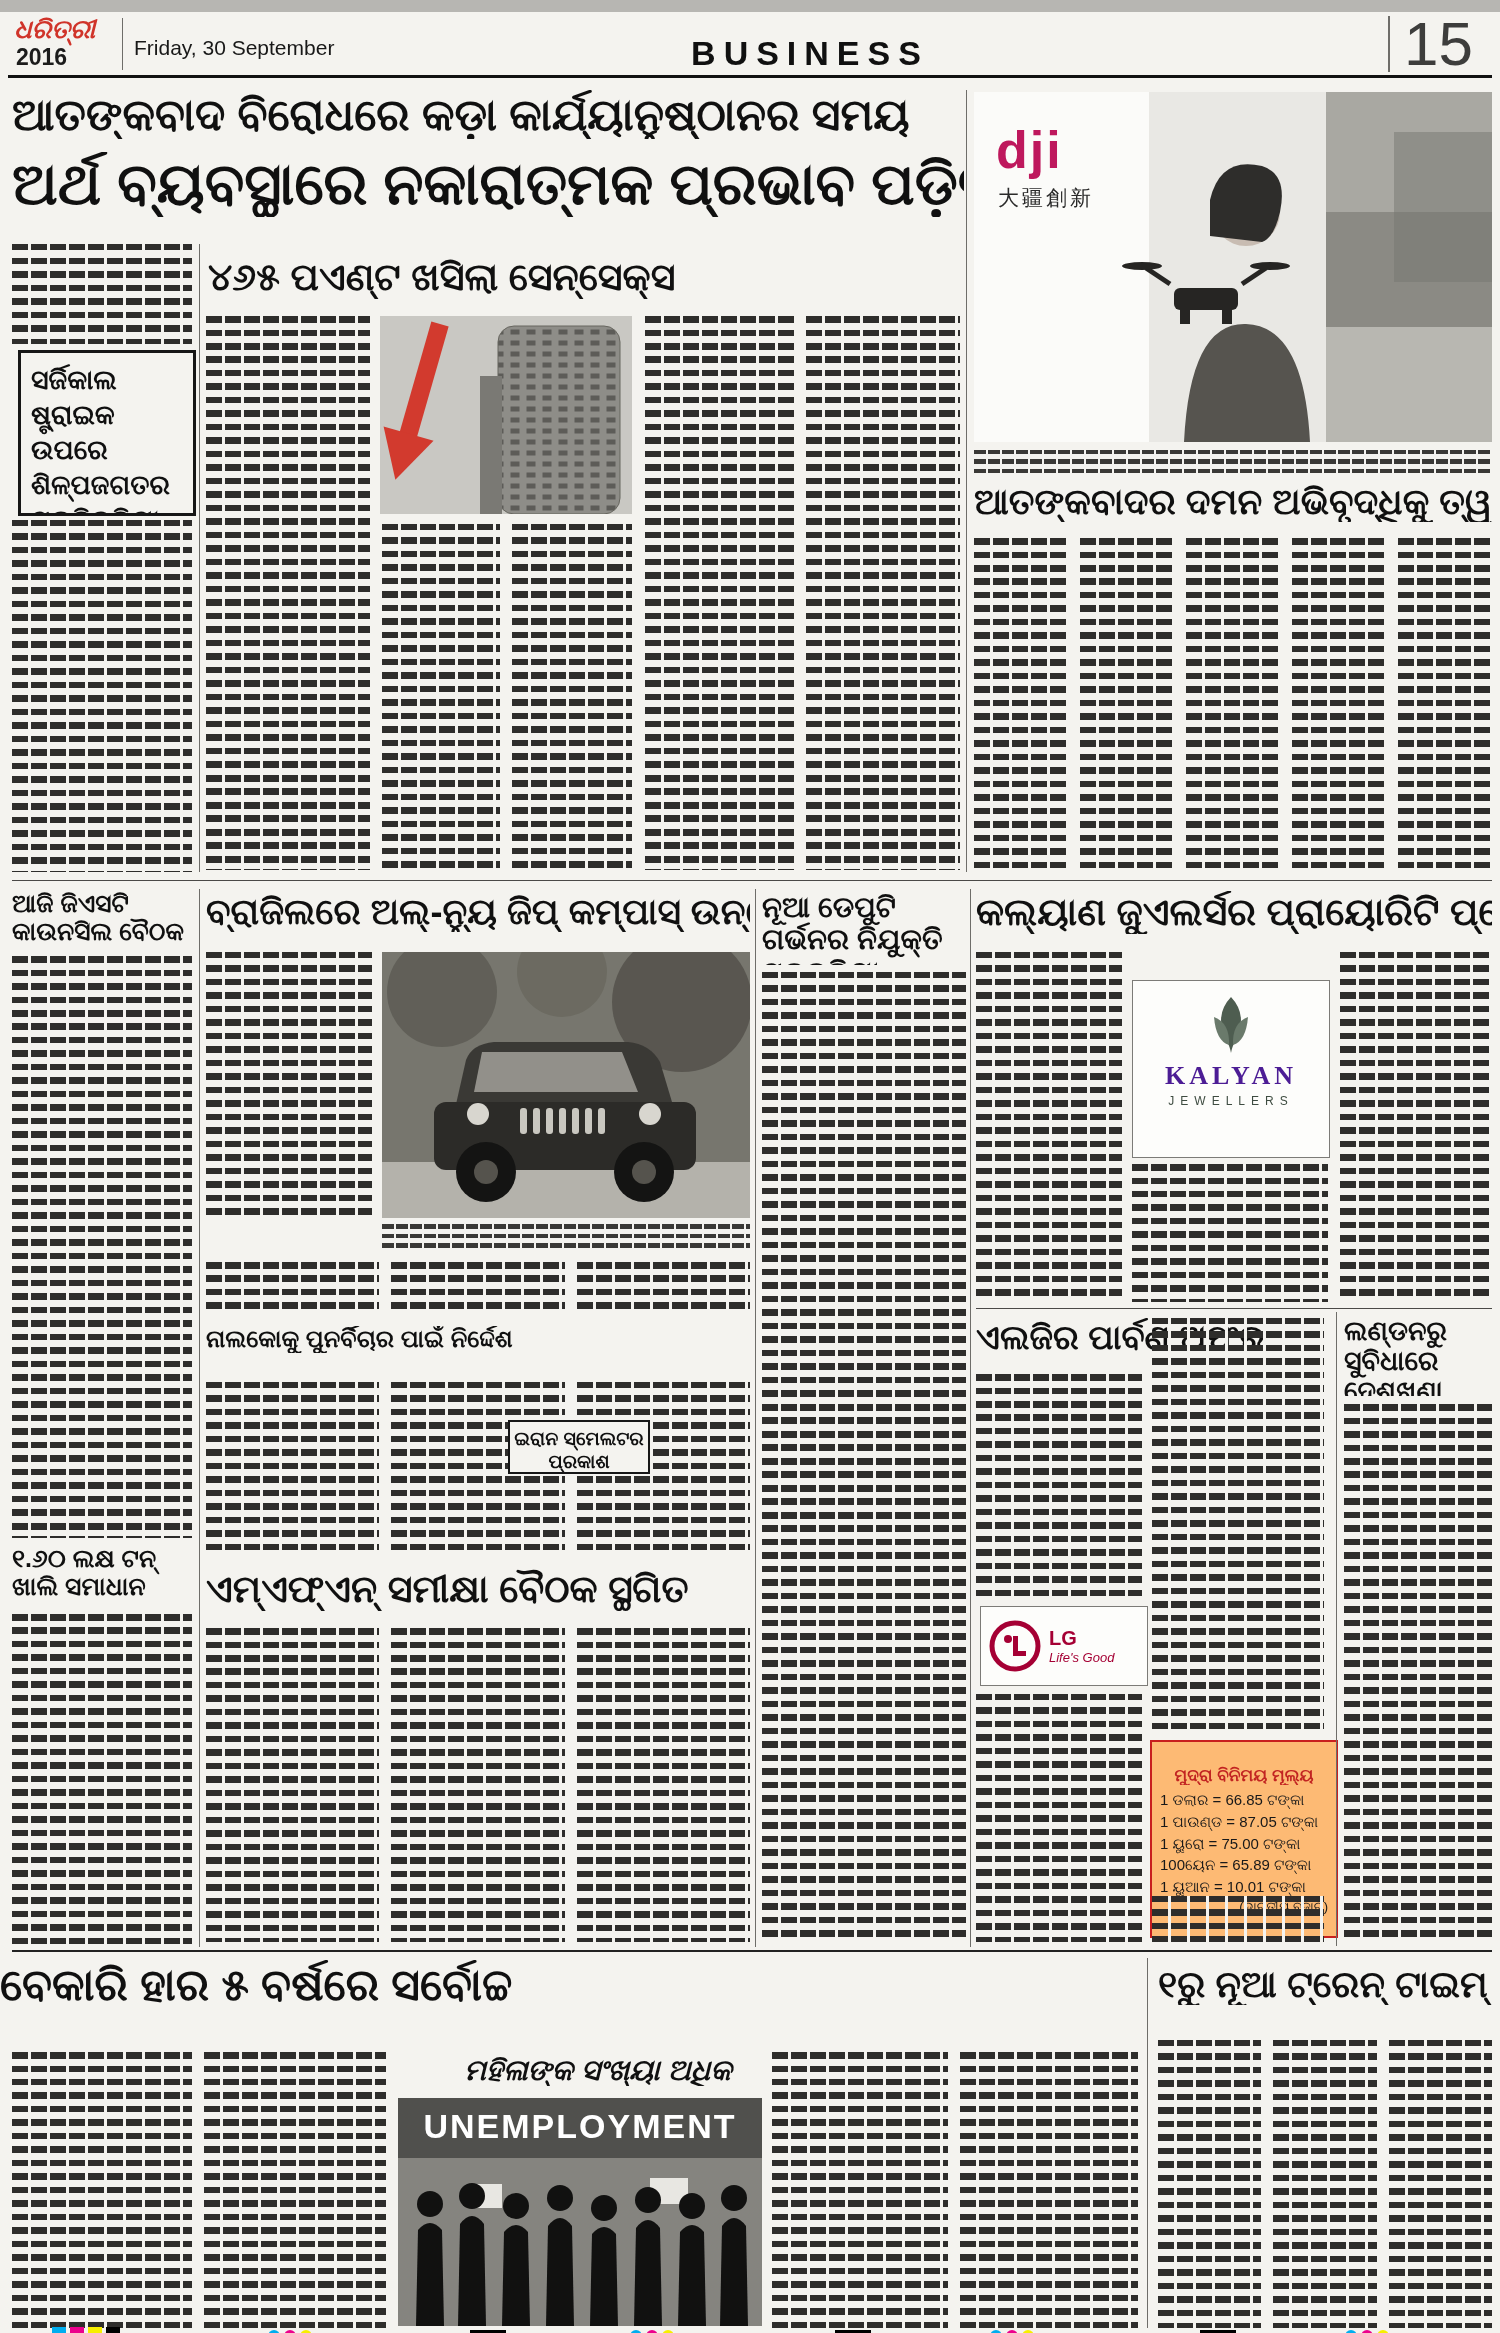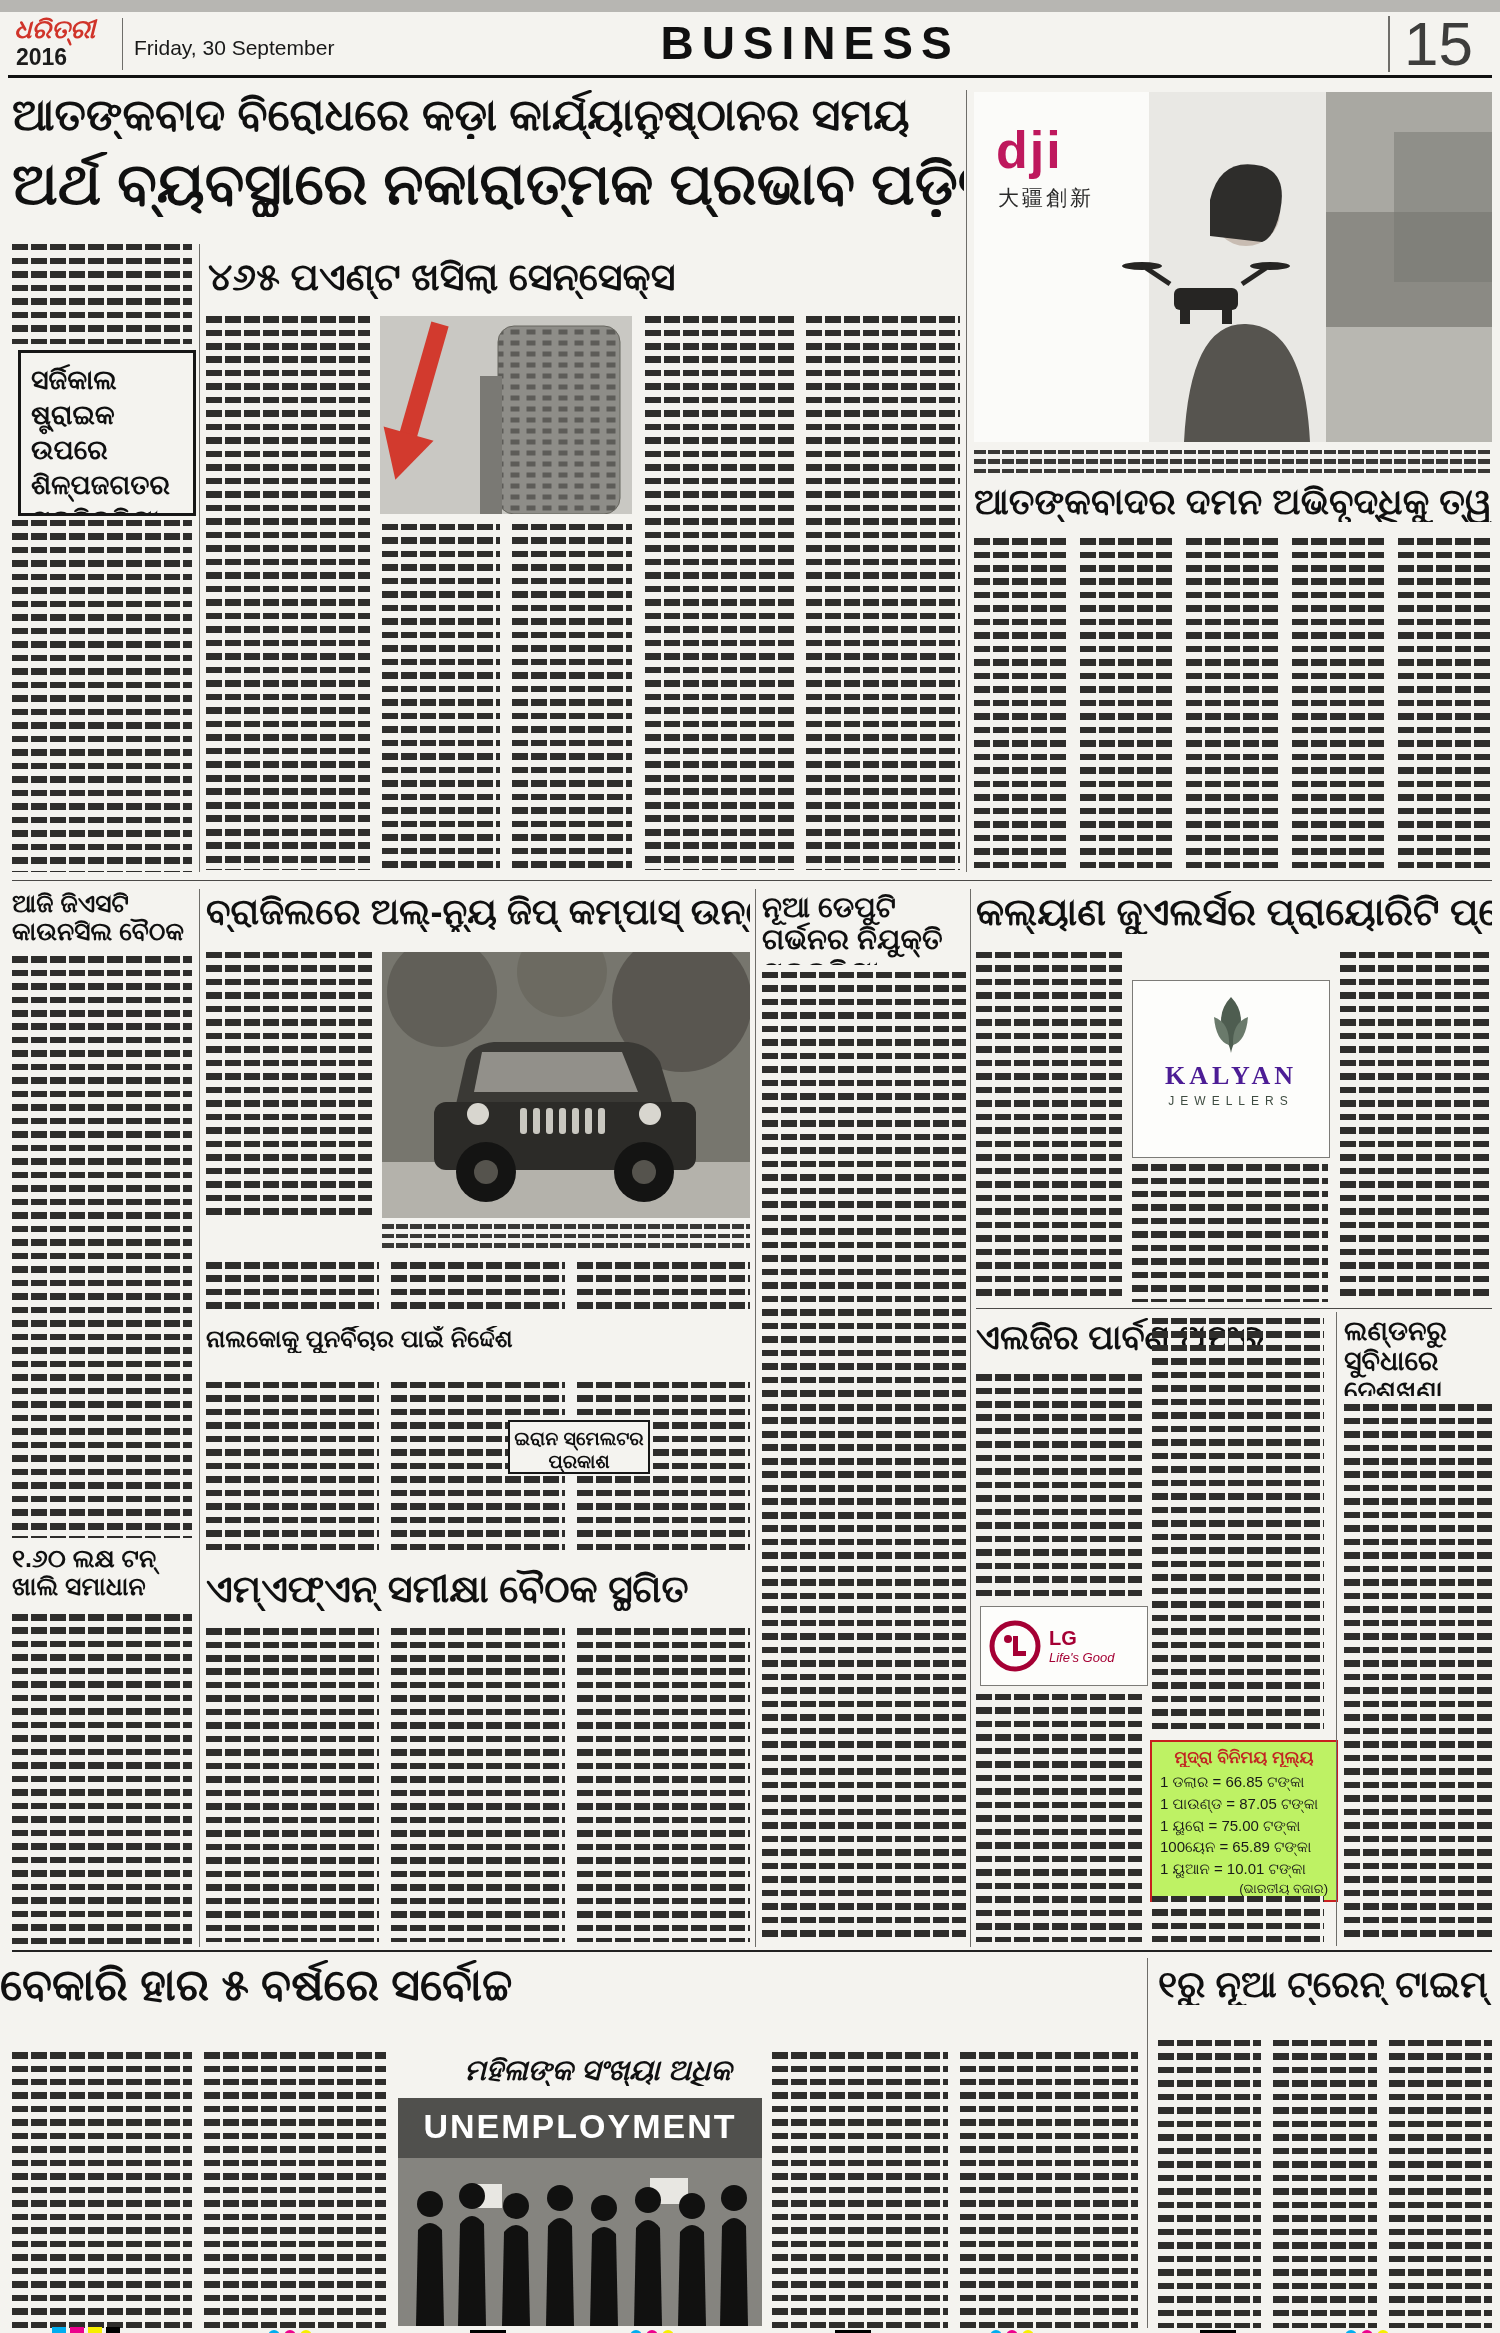"BUSINESS" div.abs { font-size: 46px -> 34px; top: 6px -> 22px }
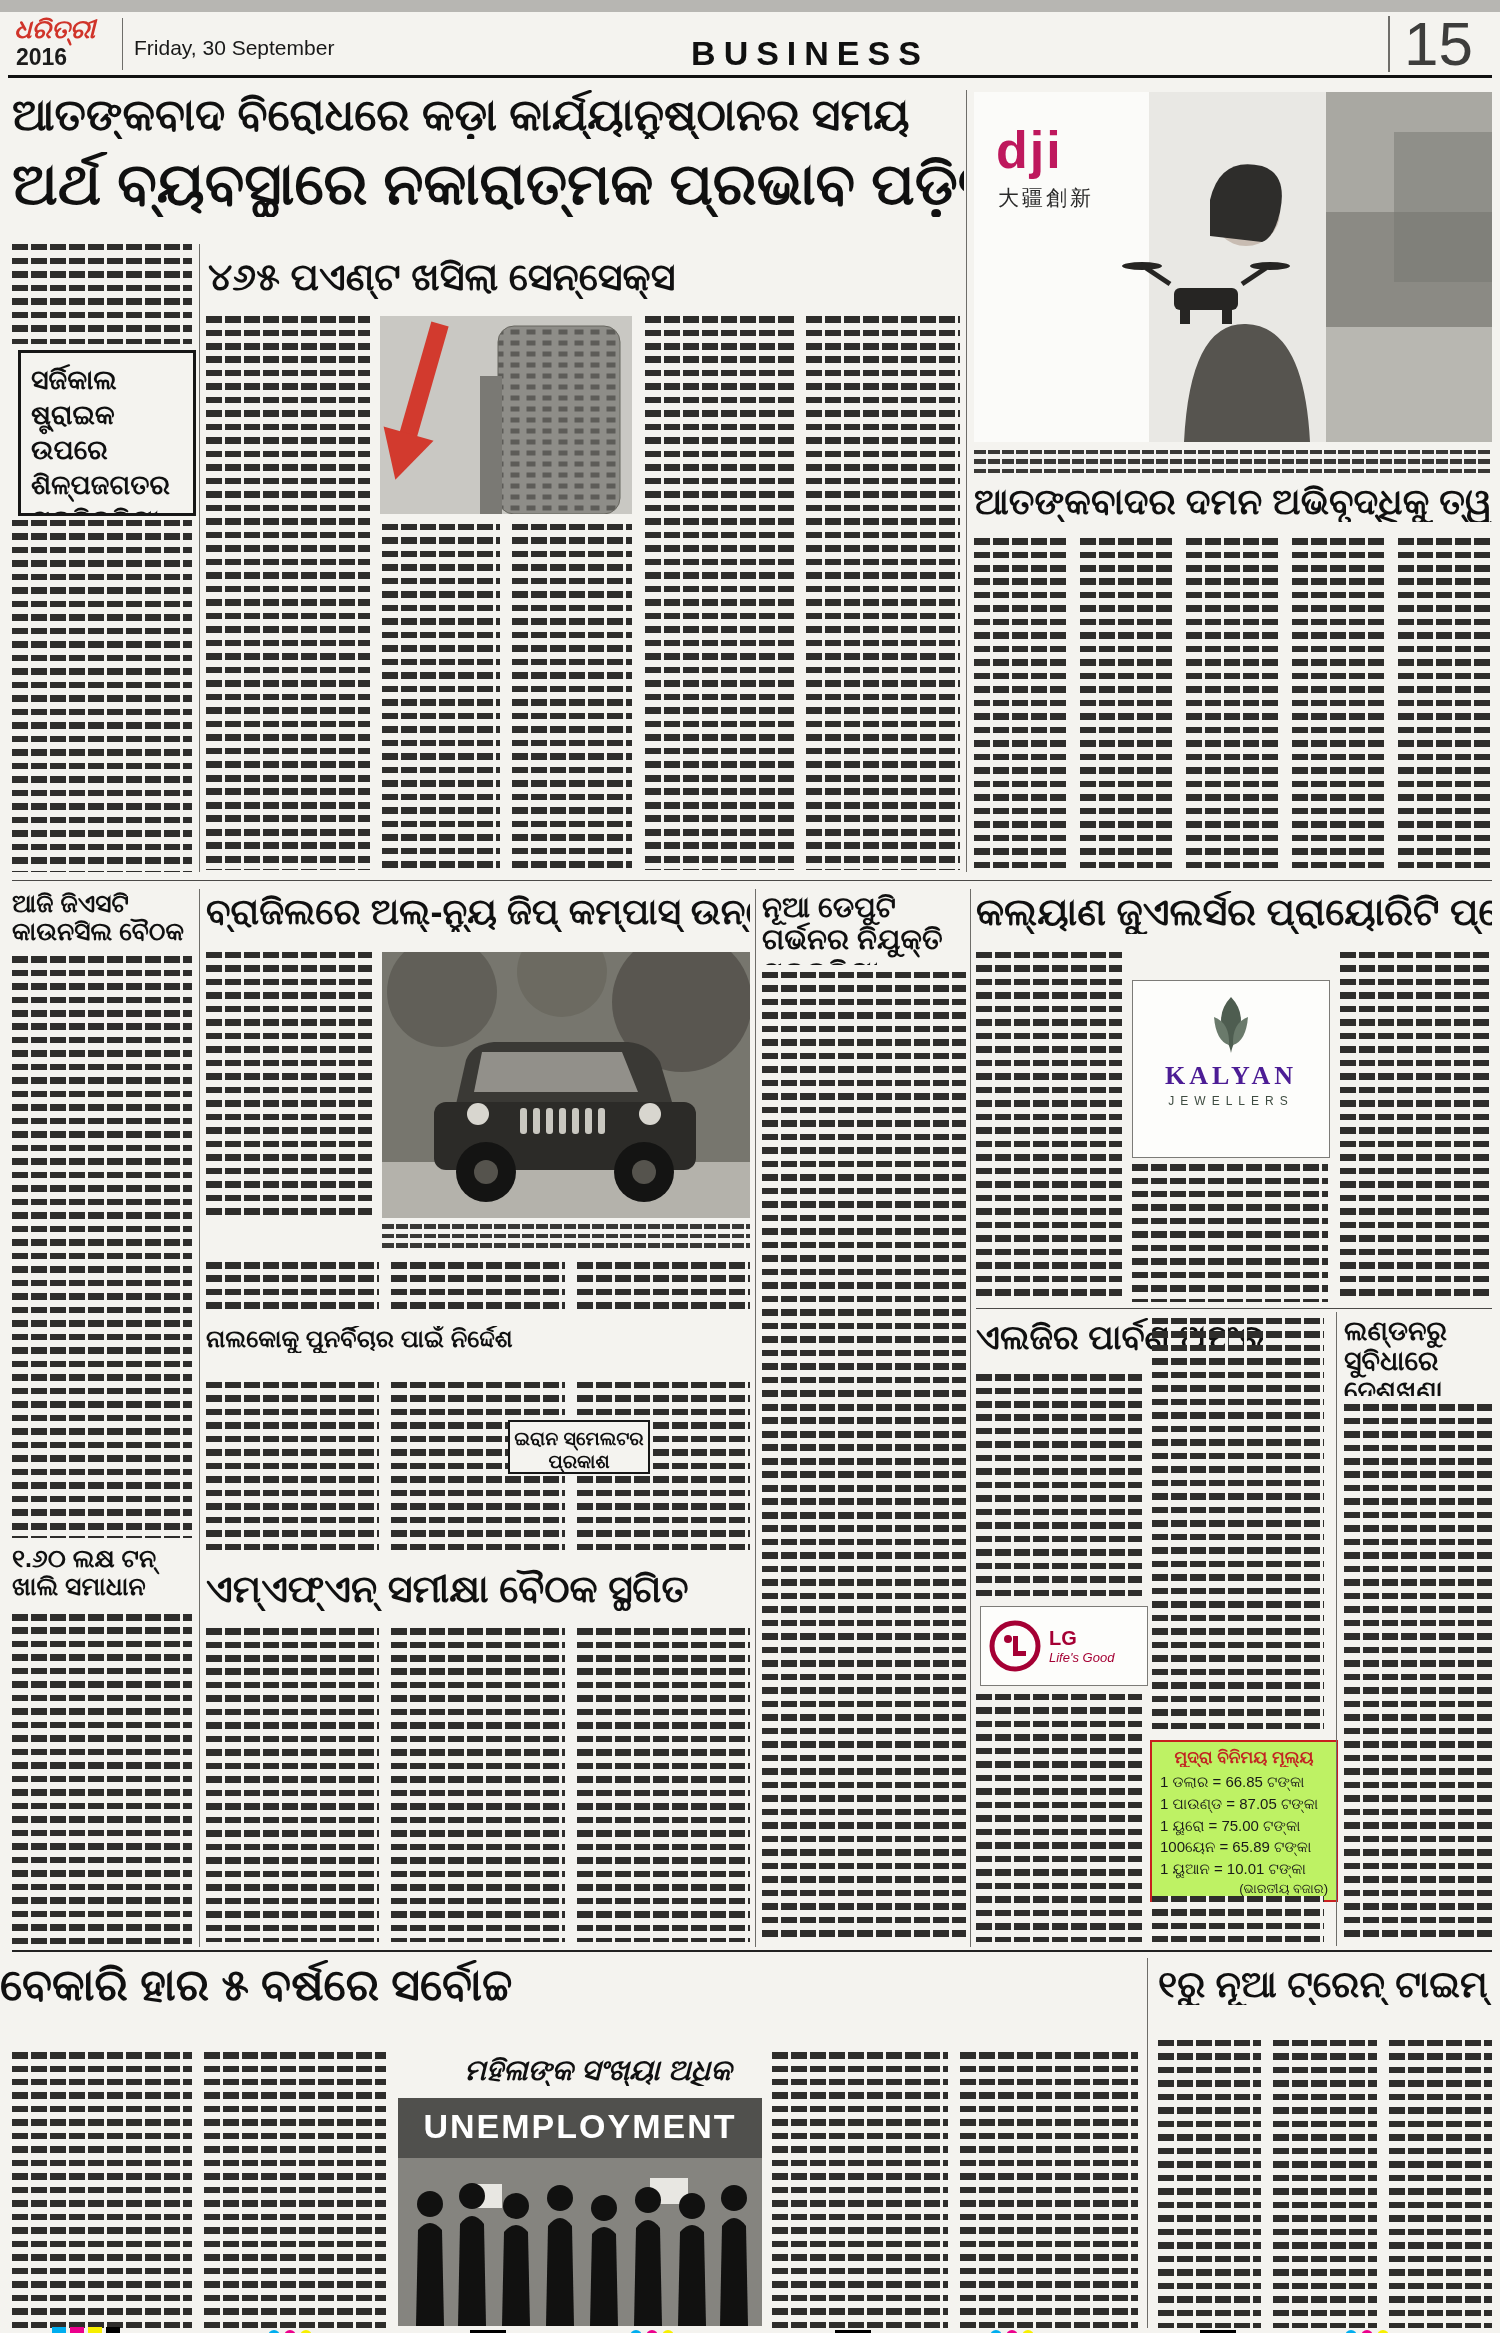"ମୁଦ୍ରା ବିନିମୟ ମୂଲ୍ୟ" .exbox { background: #bef264 -> #fdba74; padding: 6px 8px -> 24px 8px }
